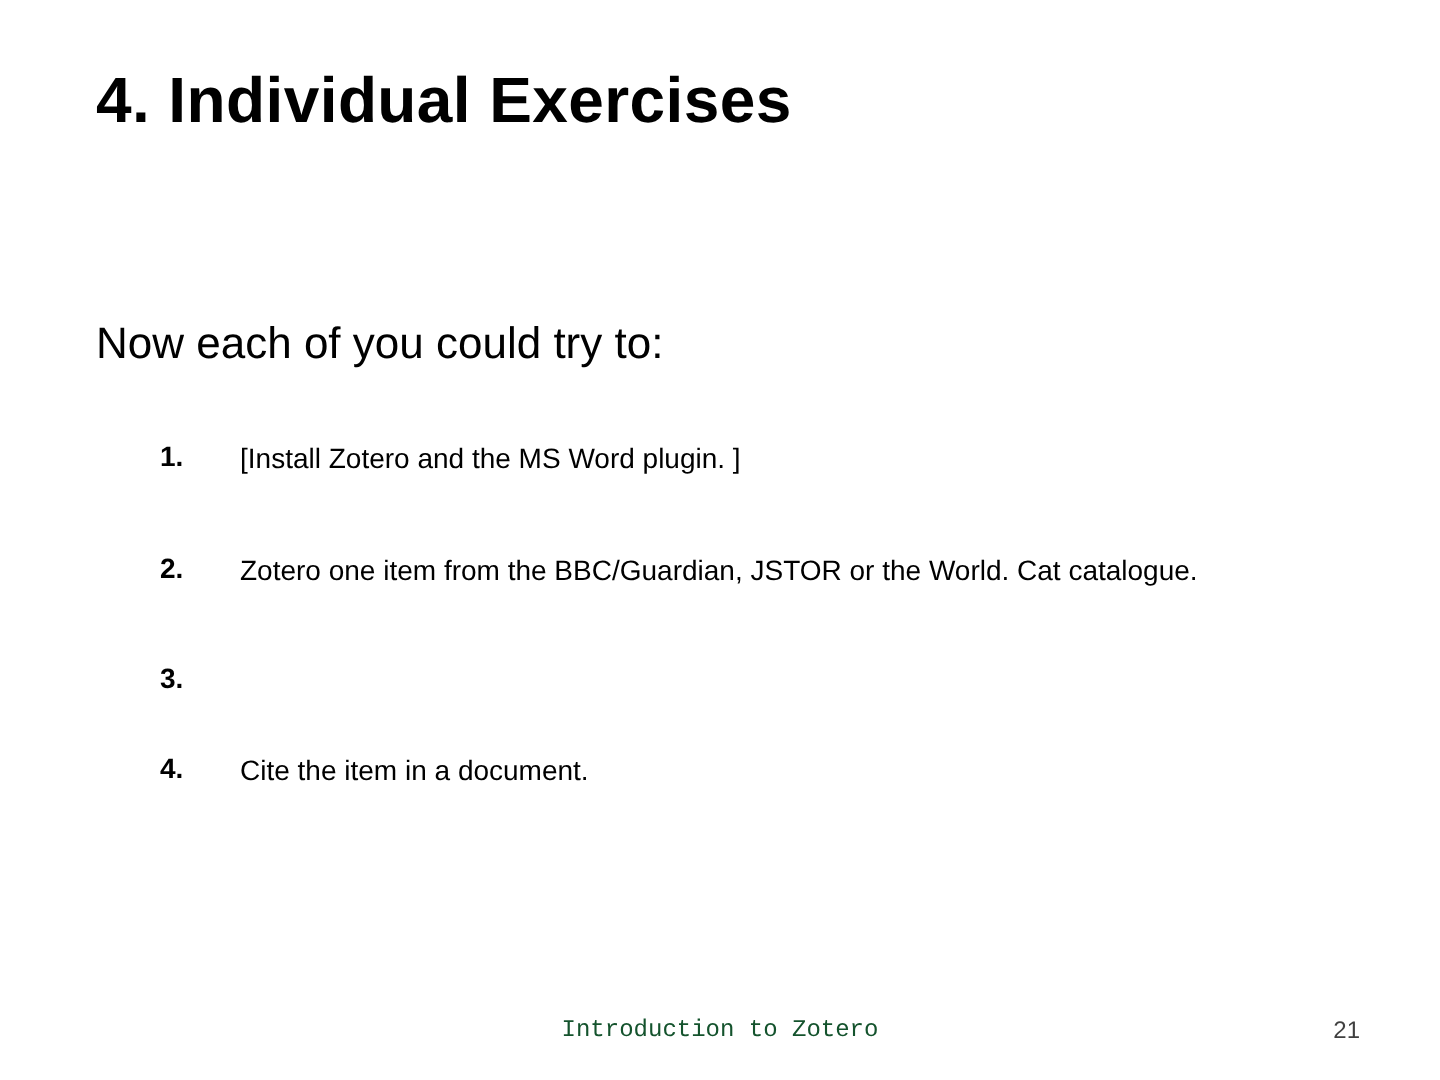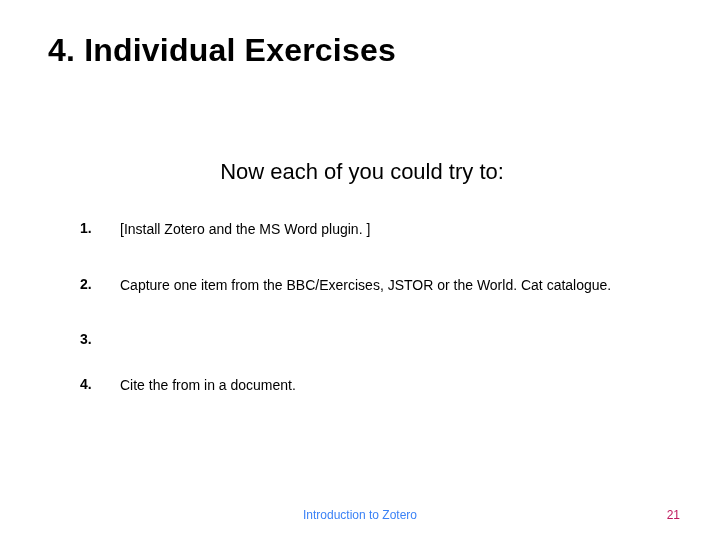"Now each of you could" .intro { text-align: center -> none }
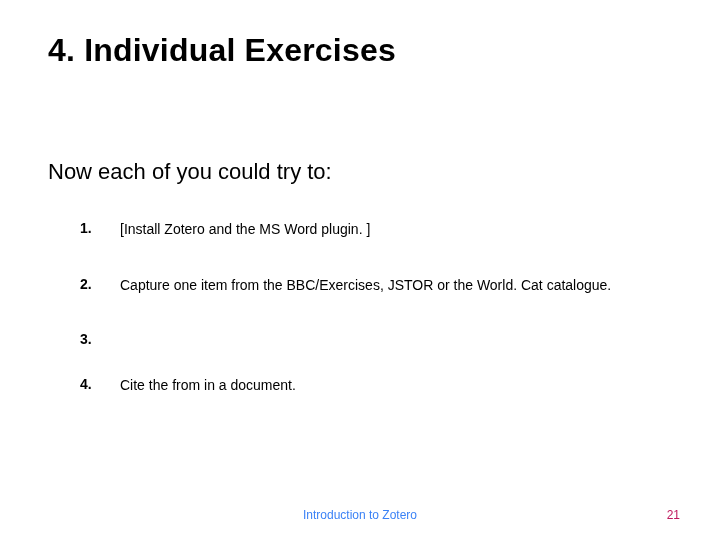"Capture one item from the" span.list-text { text: Capture one item from the BBC/Exercises -> Zotero one item from the BBC/Guardian }
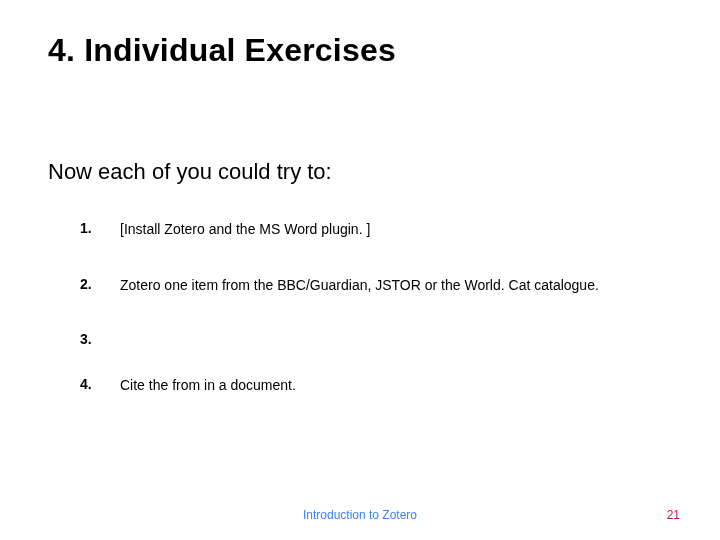"Cite the from in a" span.list-text { text: from -> item }
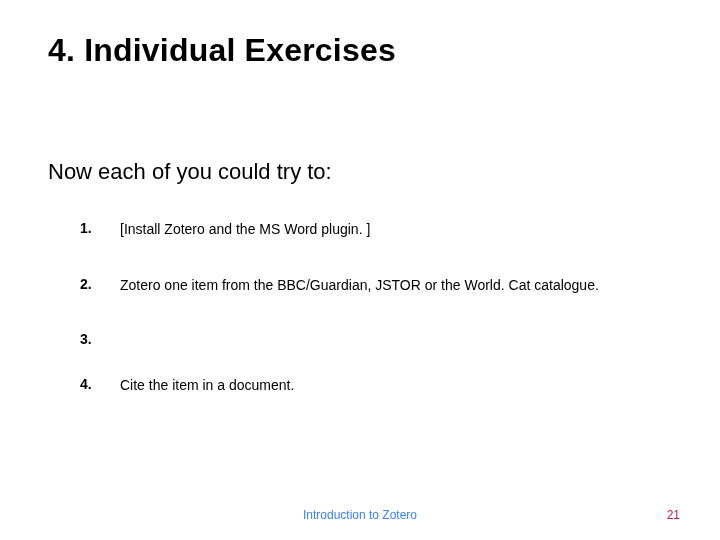"Introduction to Zotero" .footer { color: #3b82f6 -> #14532d; font-family: none -> Liberation Mono, monospace }
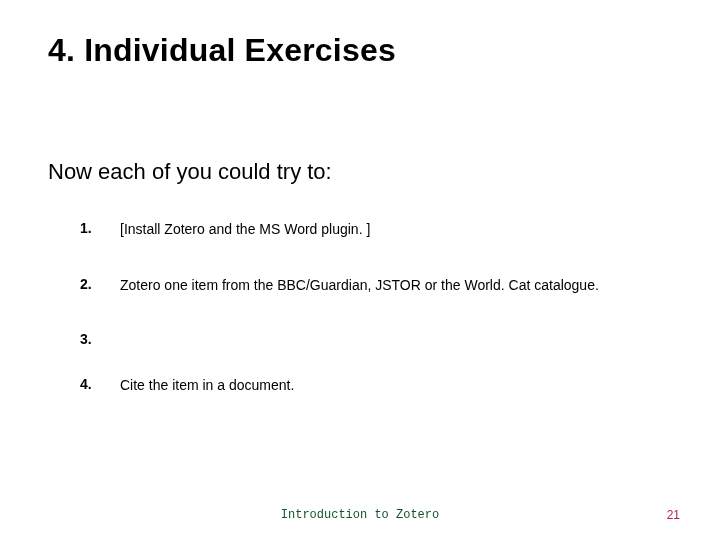"21" .page-num { color: #be185d -> #404040 }
